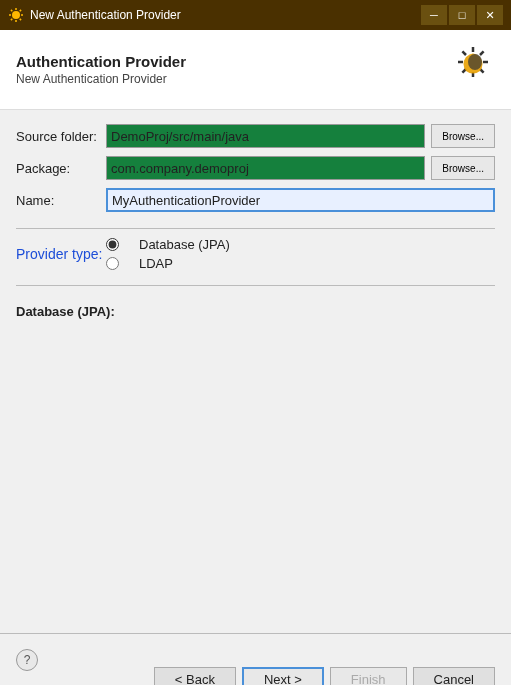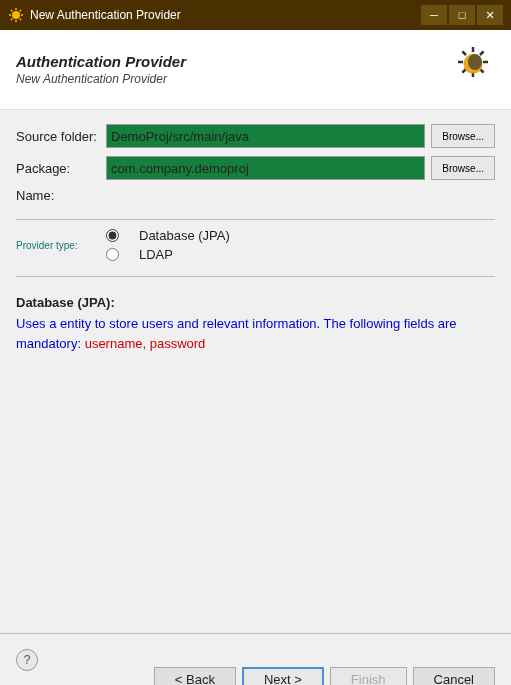"Authentication Provider" .header-text { font-style: italic -> none }
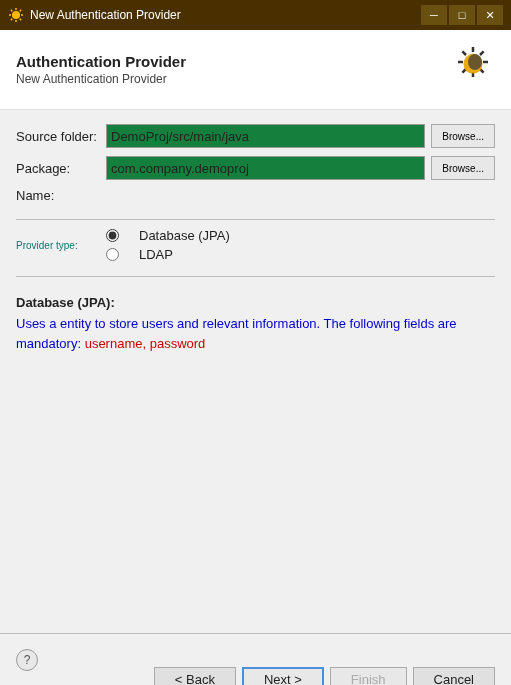"MyAuthenticationProvider" input.form-input { html: none -> <input> }
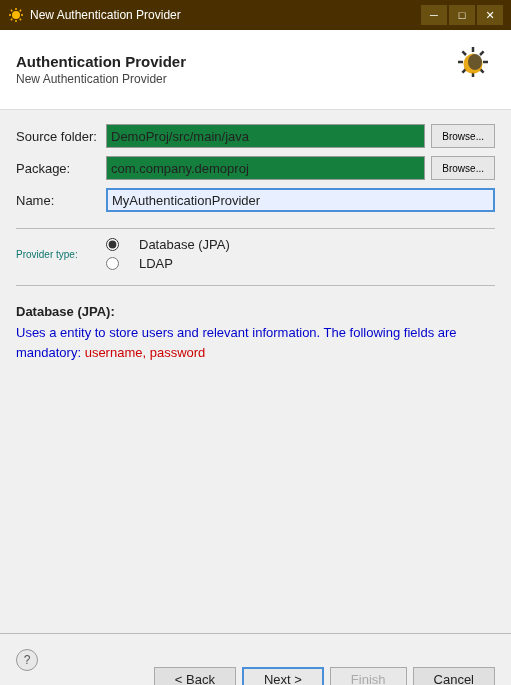"Provider type:" .provider-label { color: #0f766e -> #1d4ed8; font-size: 10px -> 14px }
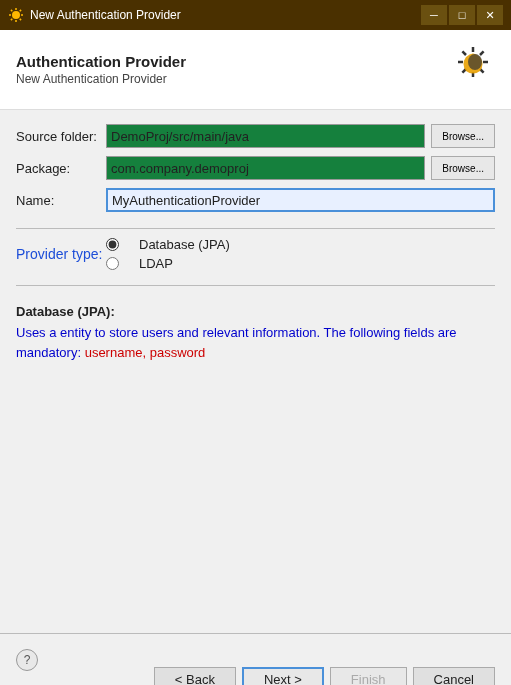"Uses a entity to store" div.description-text { html: <div> <span>Uses a entity to store users and relevant information. The following fields are mandatory: </span><span>username, password</span> </div> -> none }
